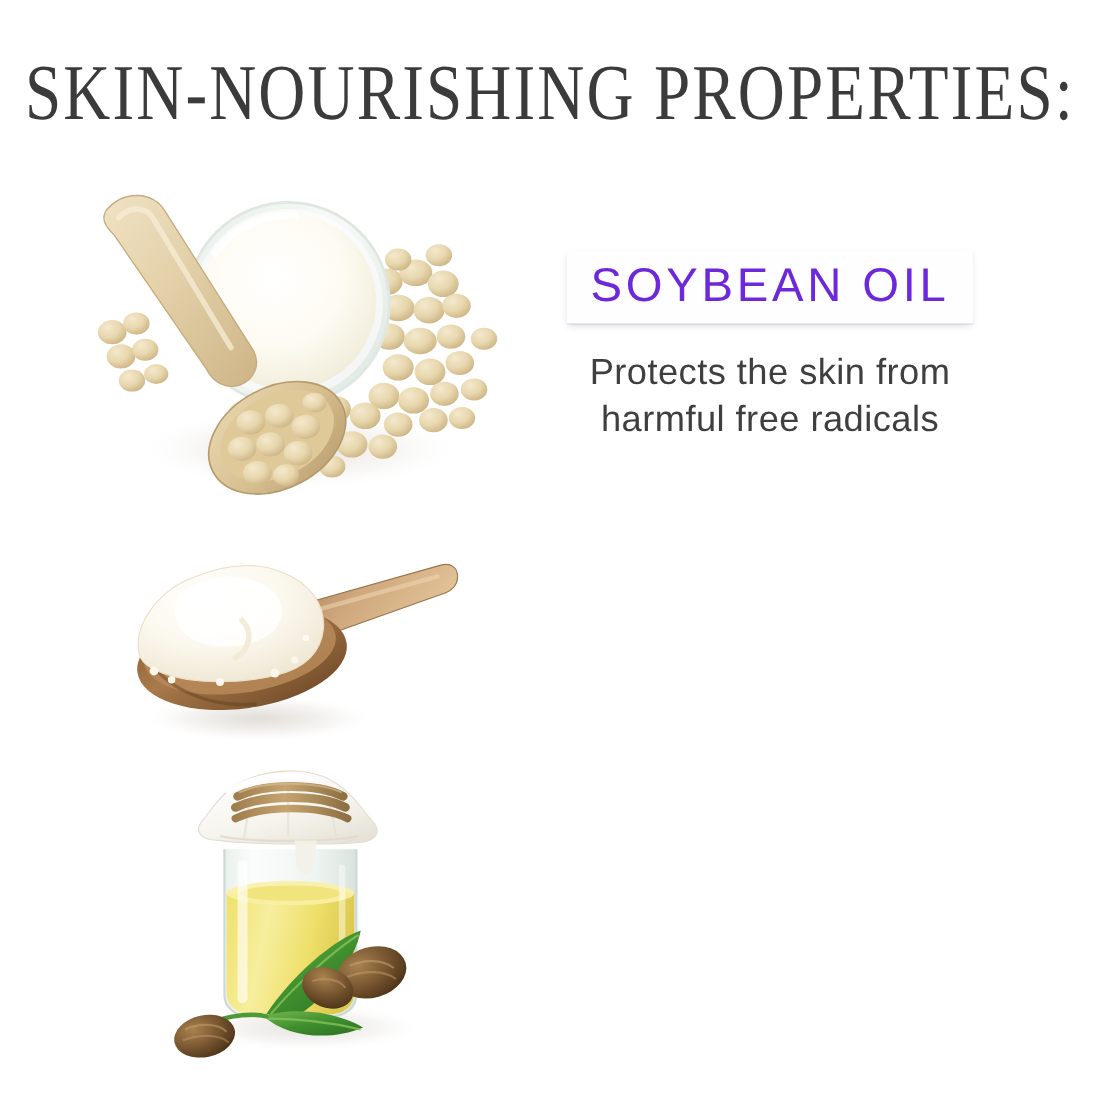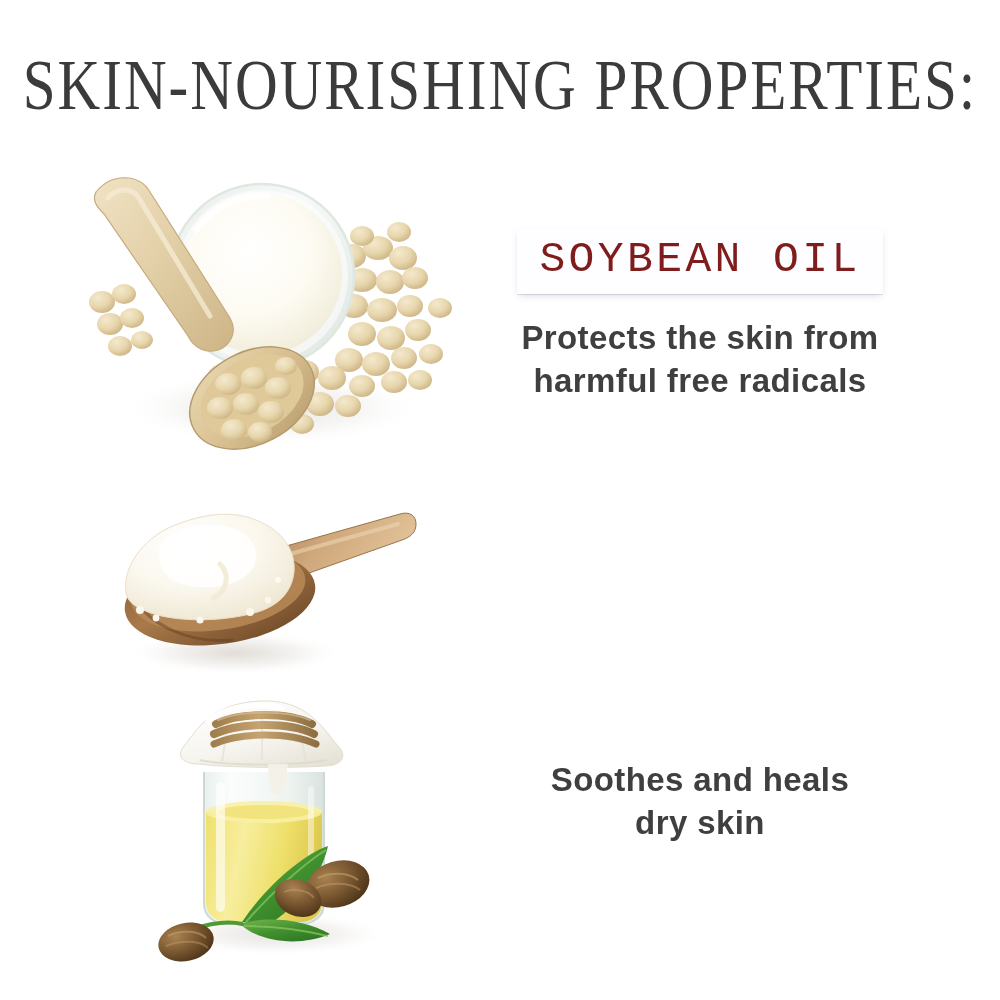"SOYBEAN OIL" .heading-text { color: #7f1d1d -> #6d28d9; font-family: Liberation Mono, monospace -> Liberation Sans, sans-serif }
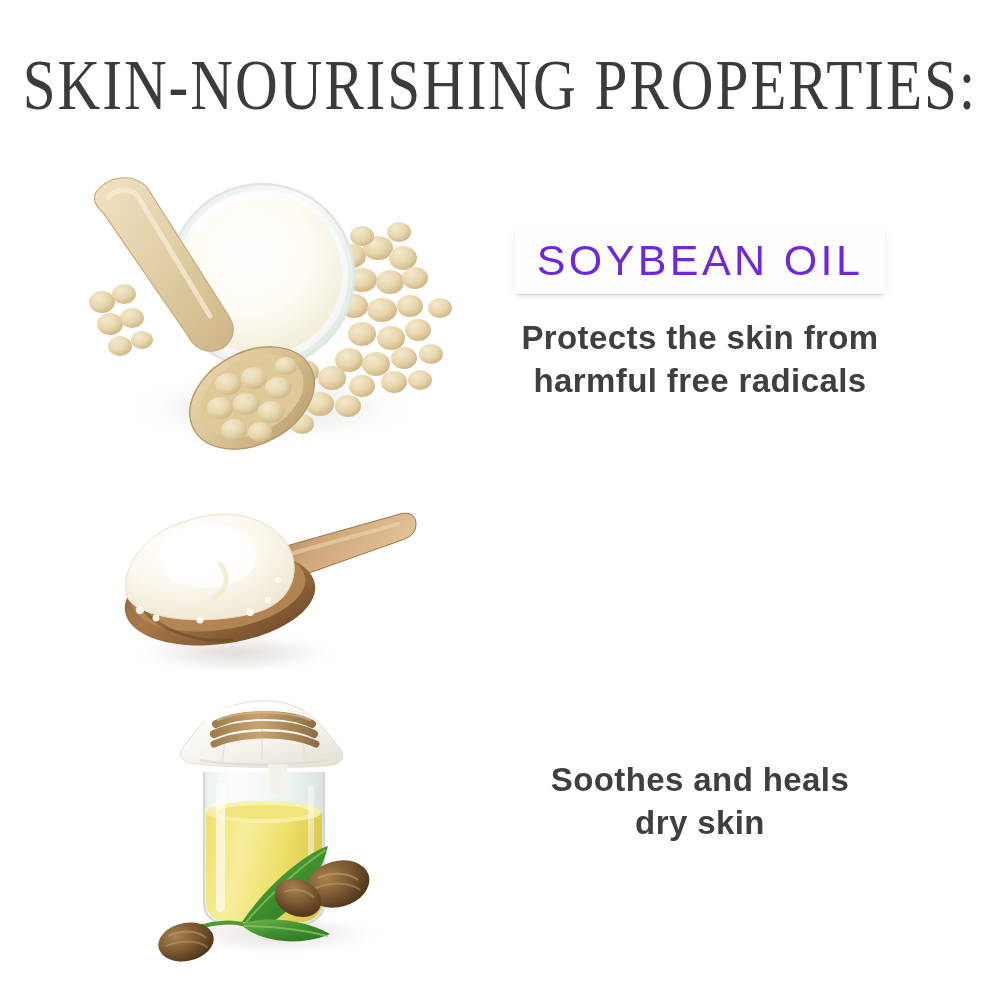"Protects the skin from" .body-text { font-weight: 700 -> 400 }
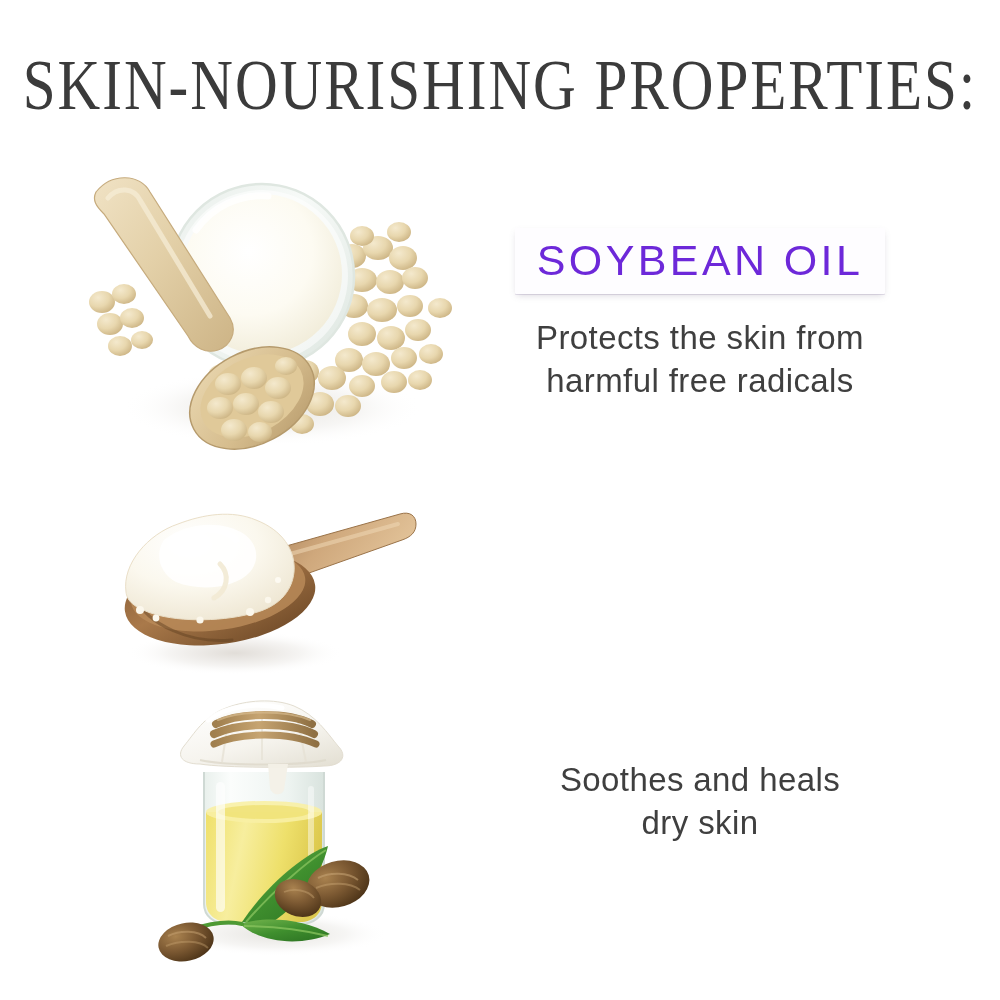"Soothes and heals" div.body-text { html: <div>Soothes and heals dry skin</div> -> none }
